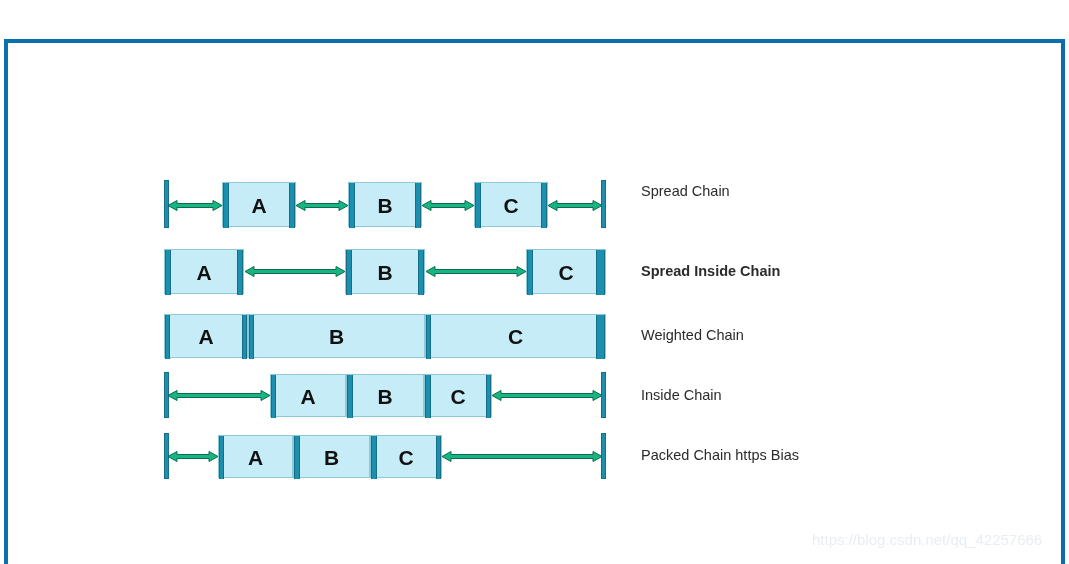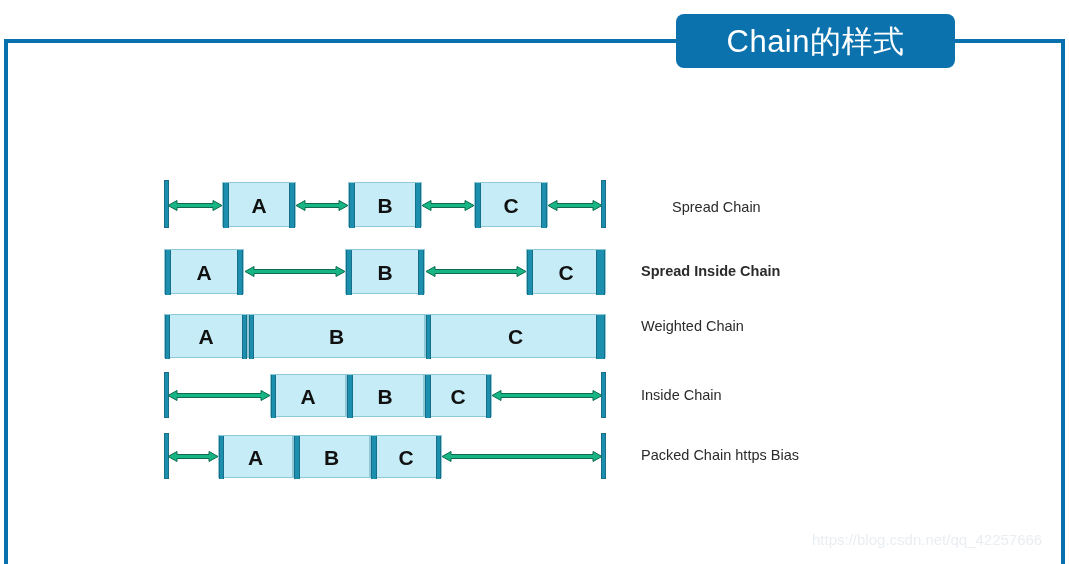"Chain的样式" div { html: <div> <span>Chain的样式</span> </div> -> none }
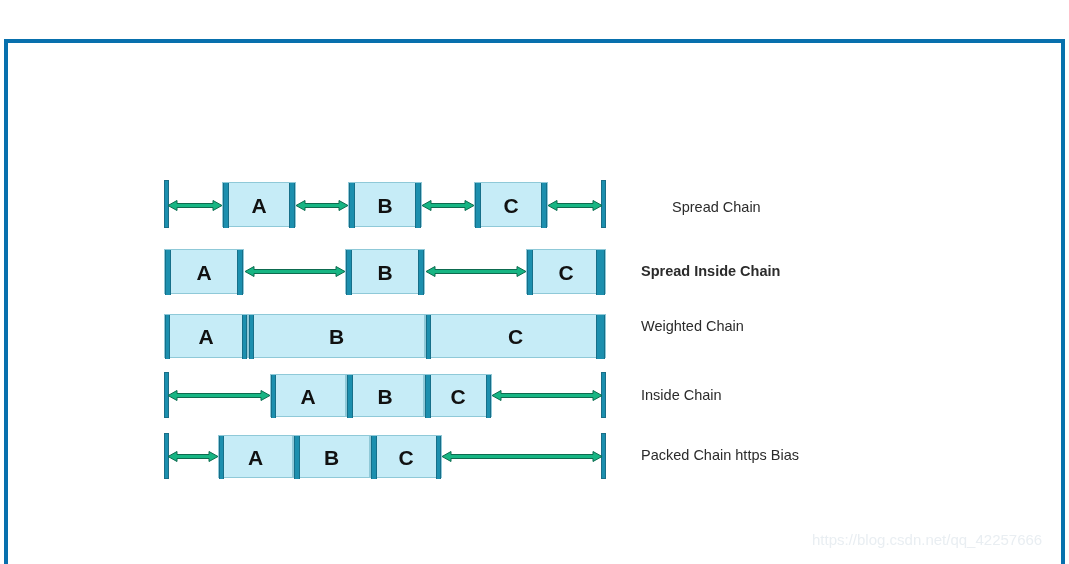"Spread Chain" div.row-label { margin-left: 31px -> none; top: 200px -> 184px }
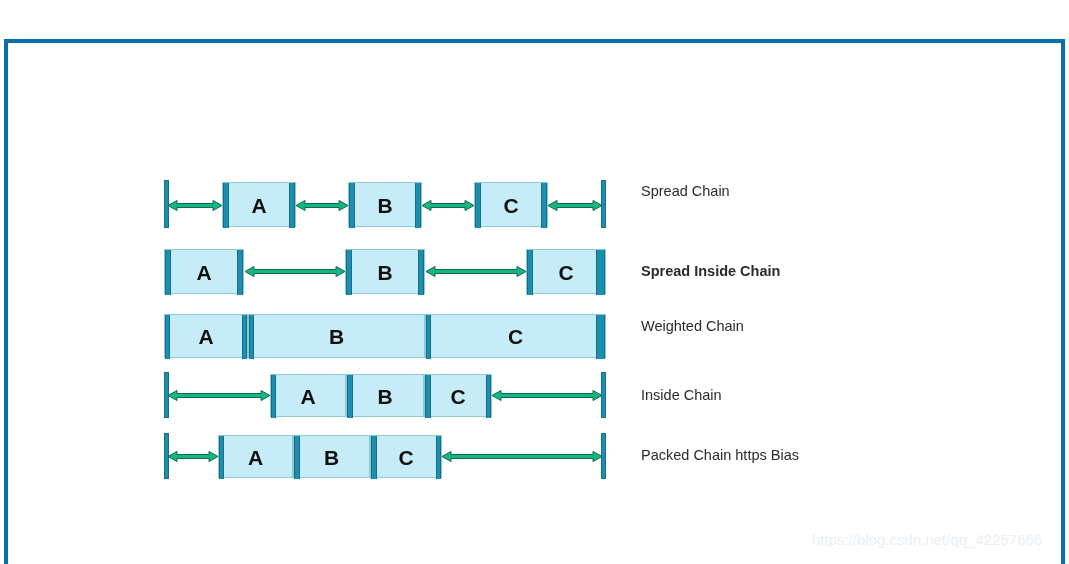"Weighted Chain" div.row-label { top: 319px -> 328px }
